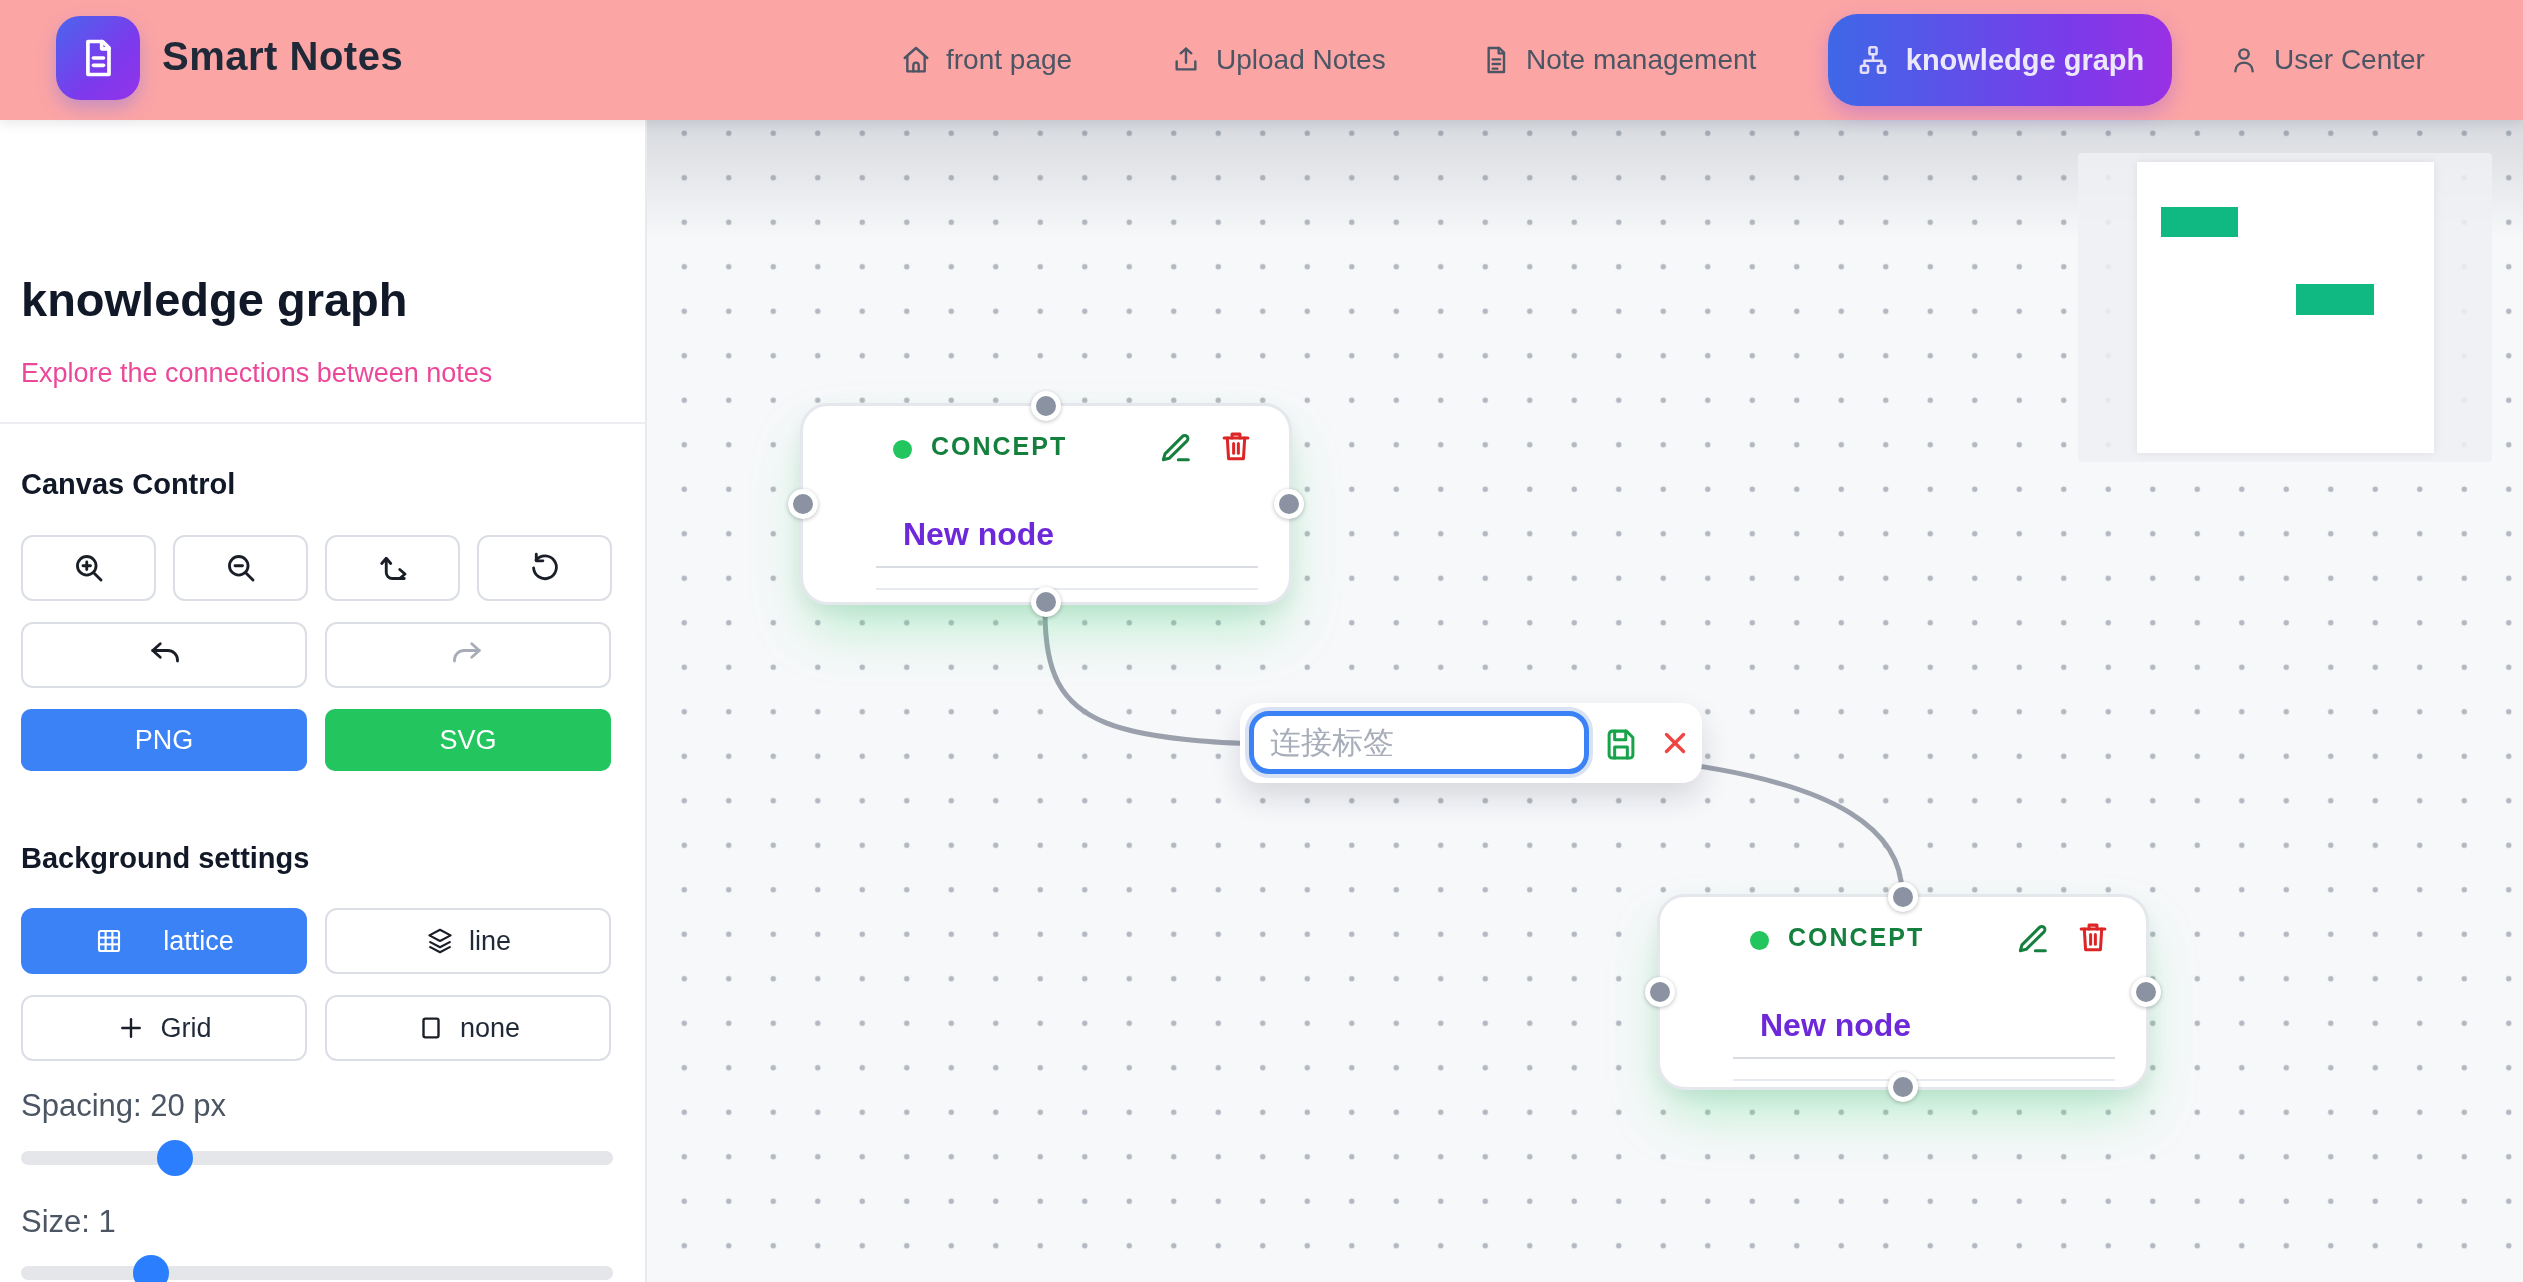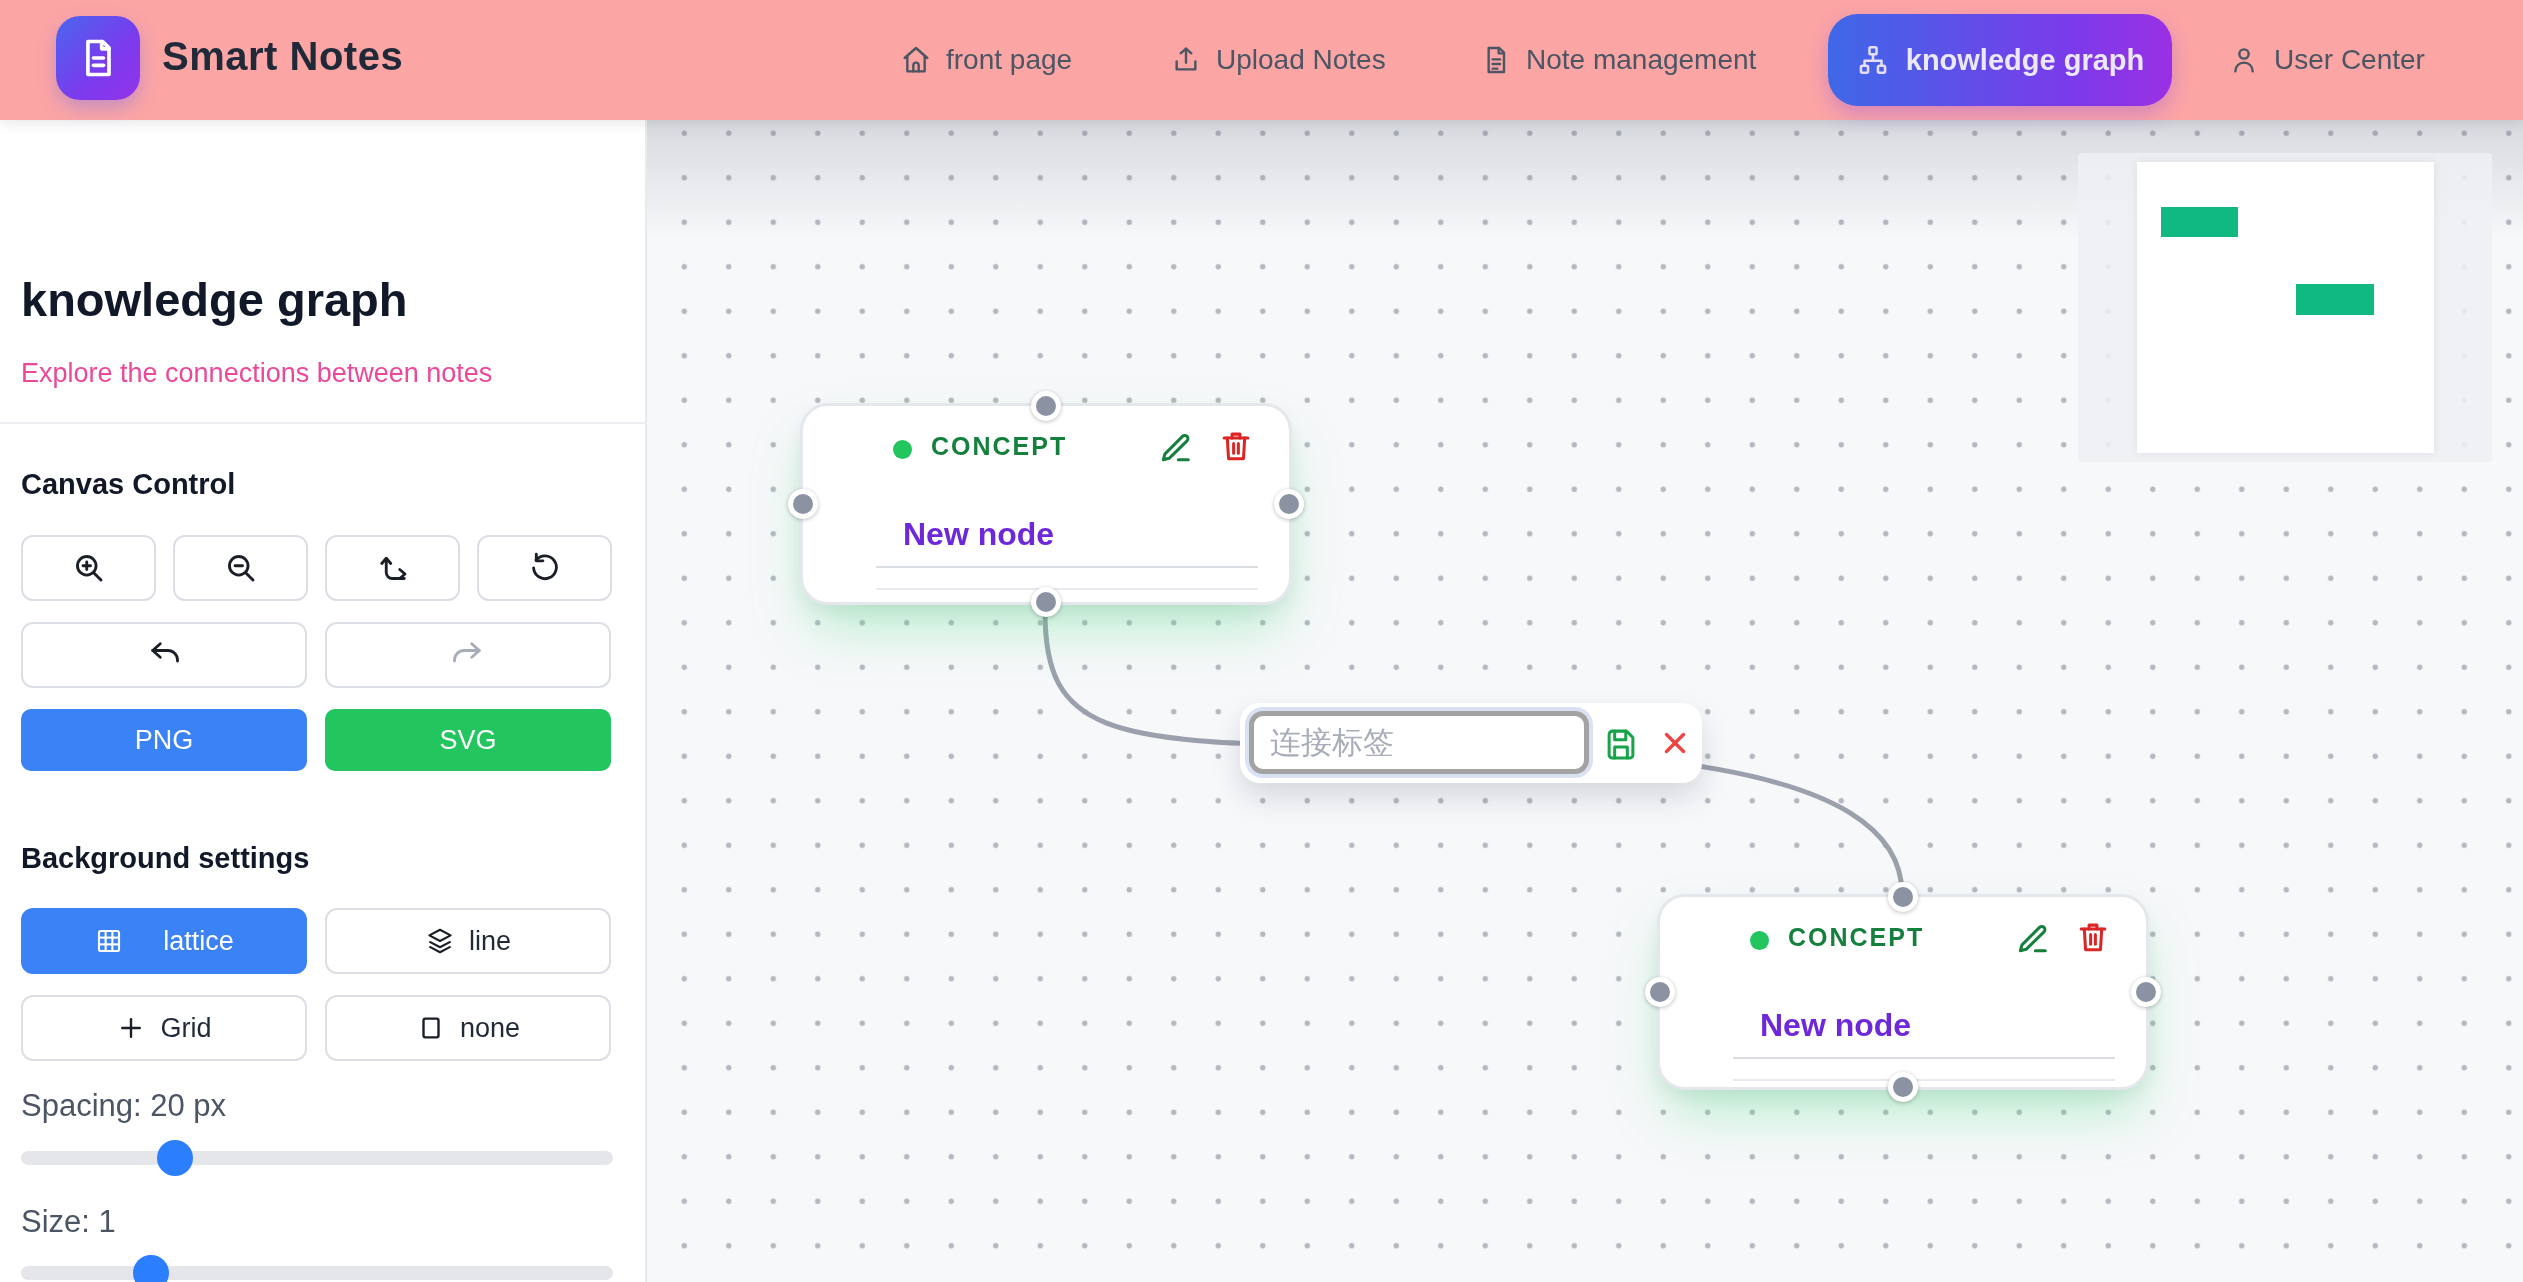"连接标签" .edge-editor input { border: 5px solid #a3a3a3 -> 5px solid #3b82f6; border-radius: 14px -> 20px }
